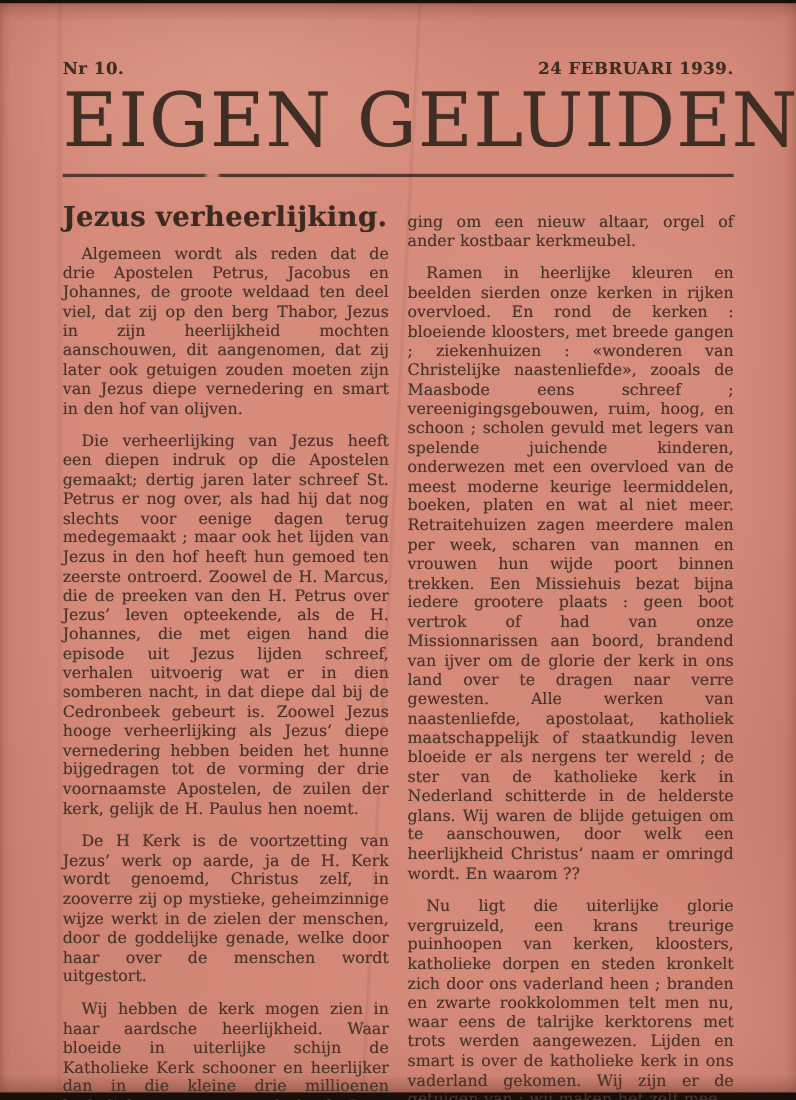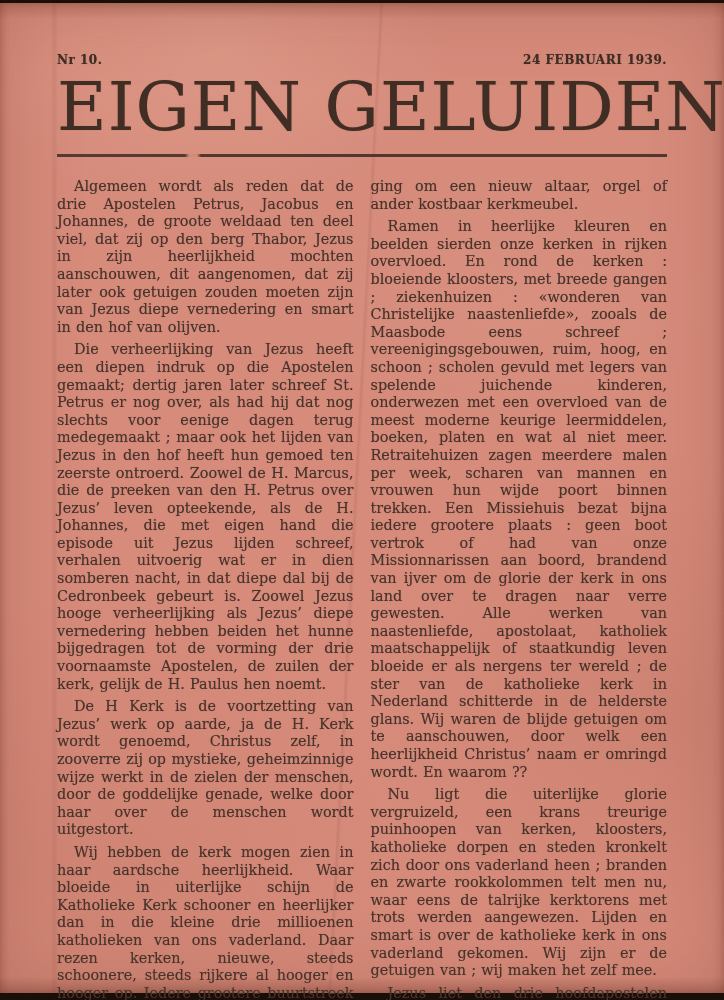"Nr 10." .masthead-row { font-size: 12px -> 15px }
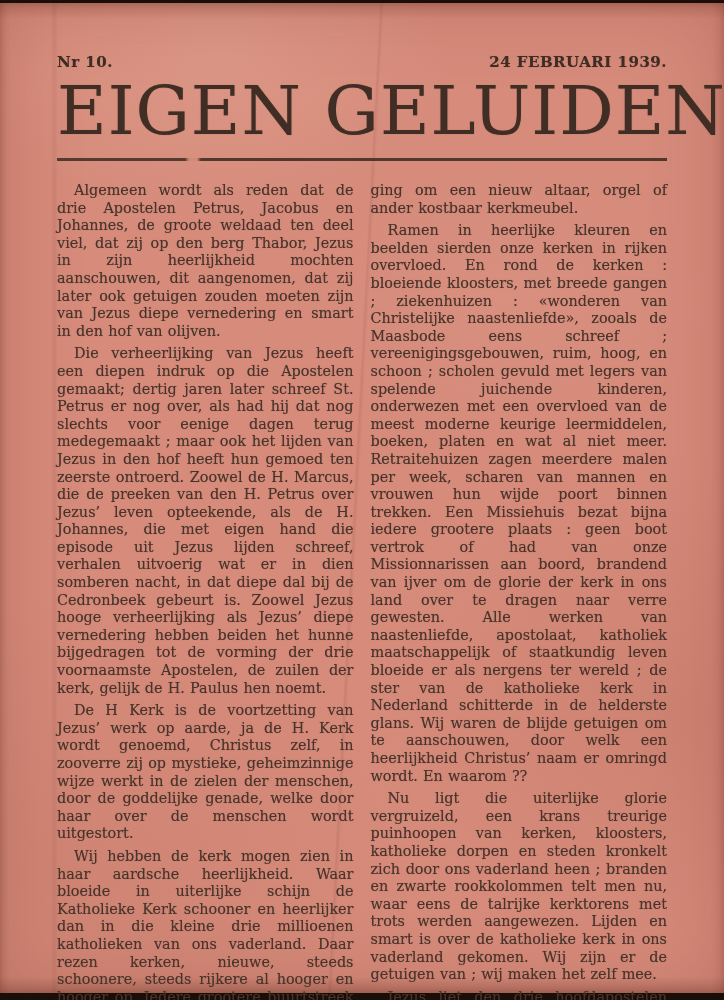"Jezus verheerlijking." h2.article-heading { html: none -> <h2>Jezus verheerlijking.</h2> }
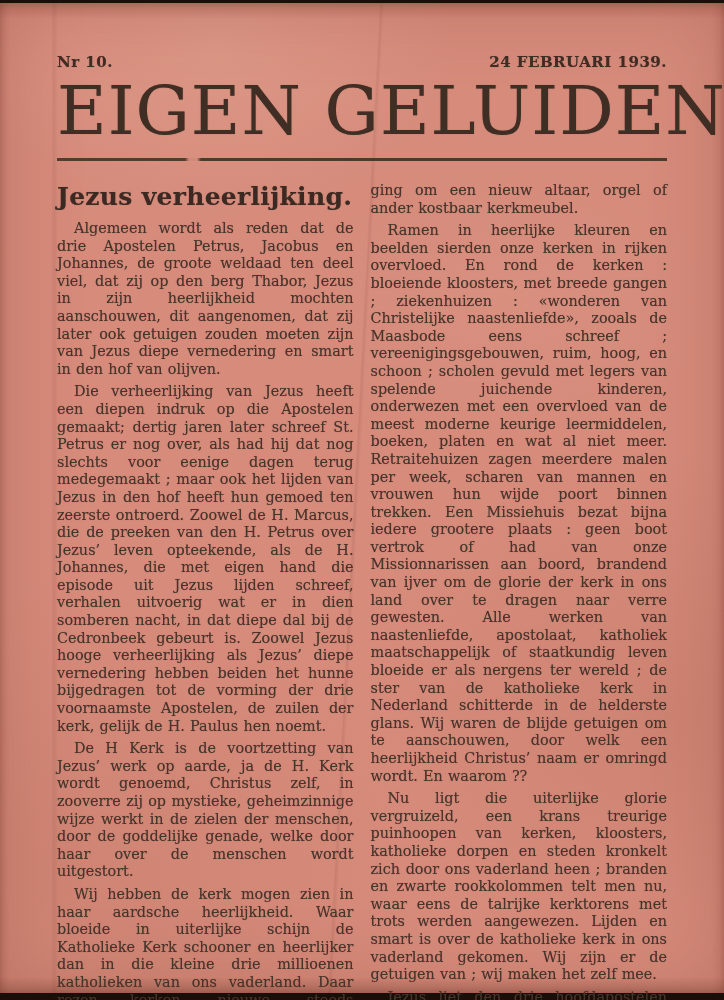"ging om een nieuw altaar," .col p { margin: 0 0 5px 0 -> 12px 0 5px 0 }
